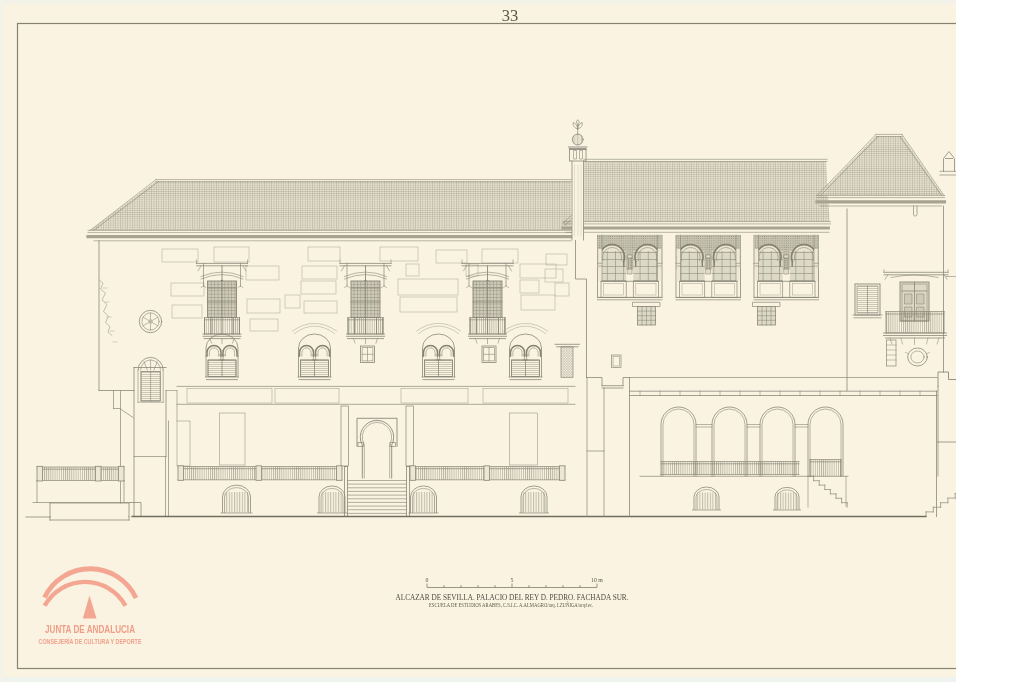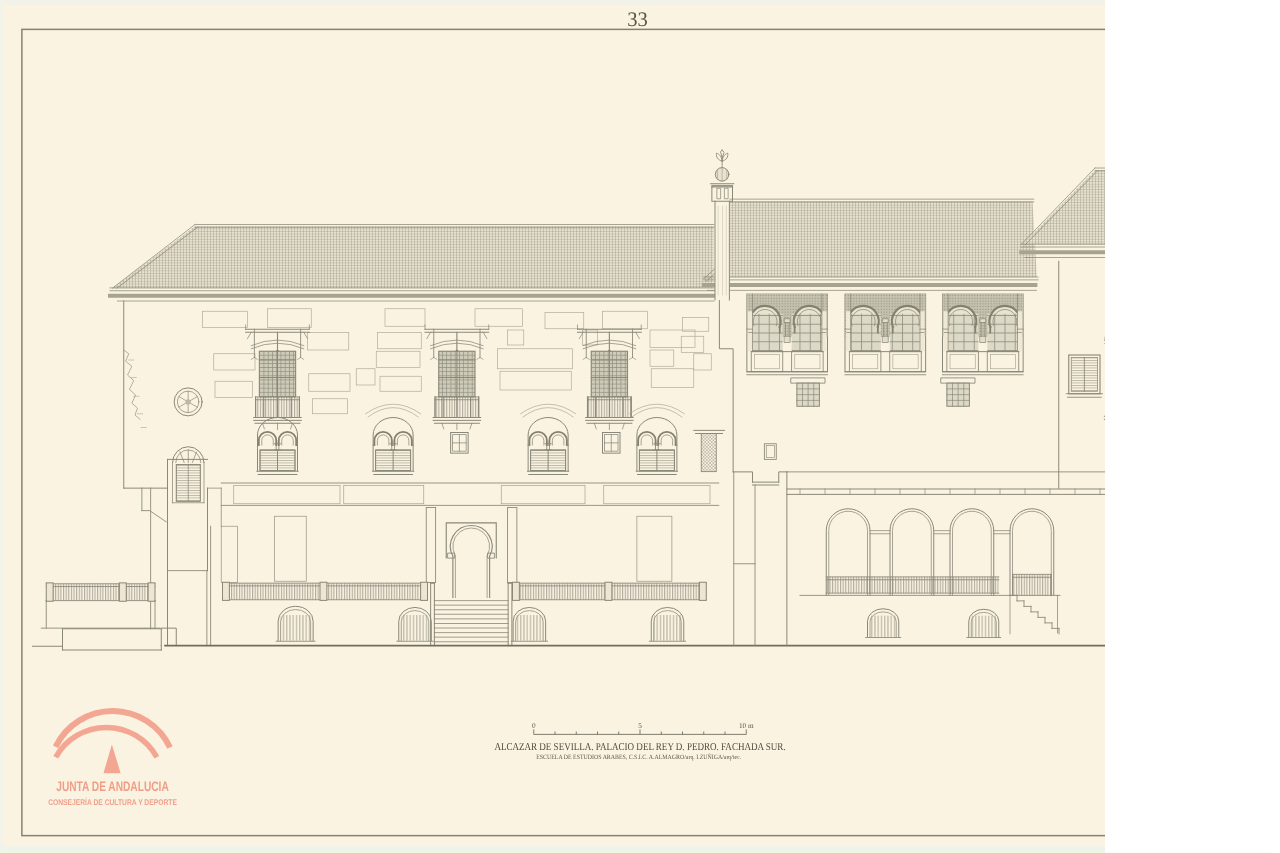"33" #page { width: 884px -> 956px }
